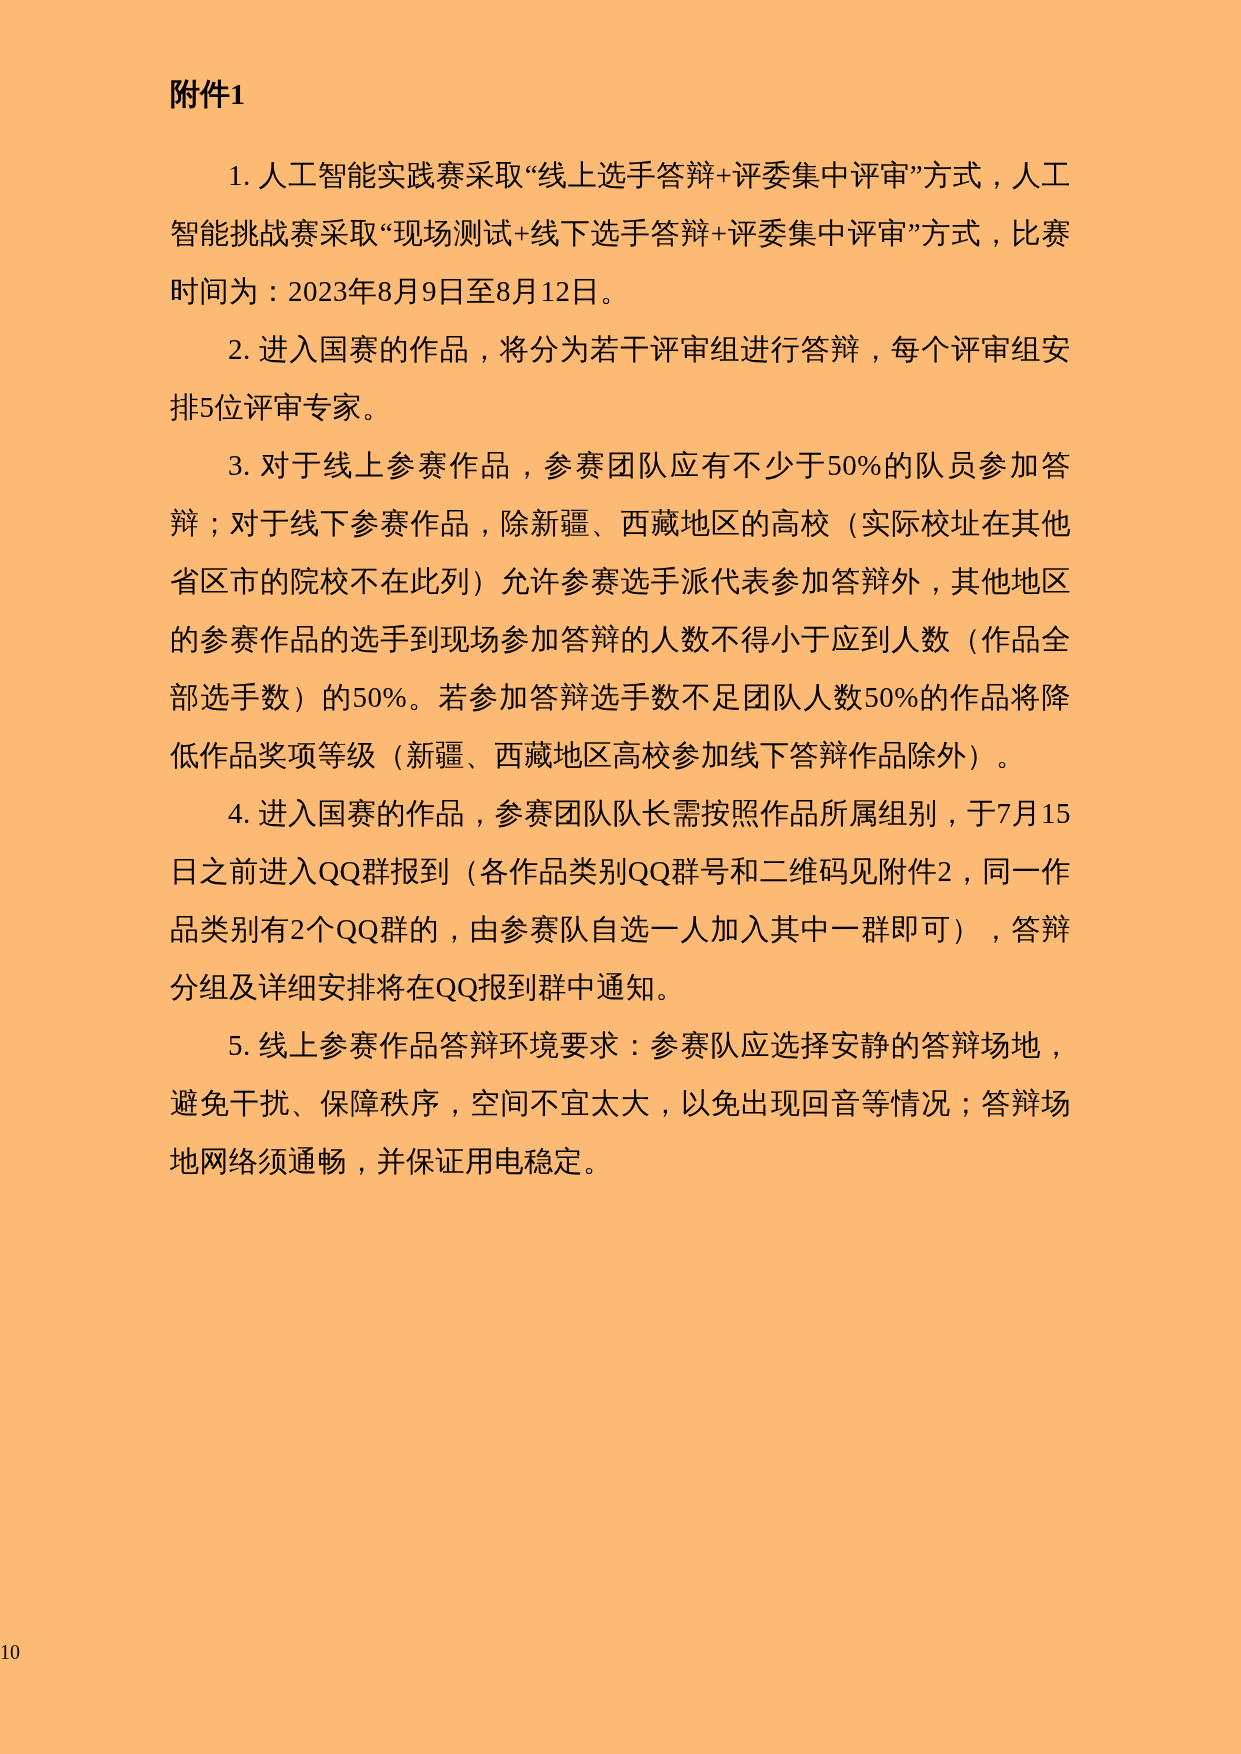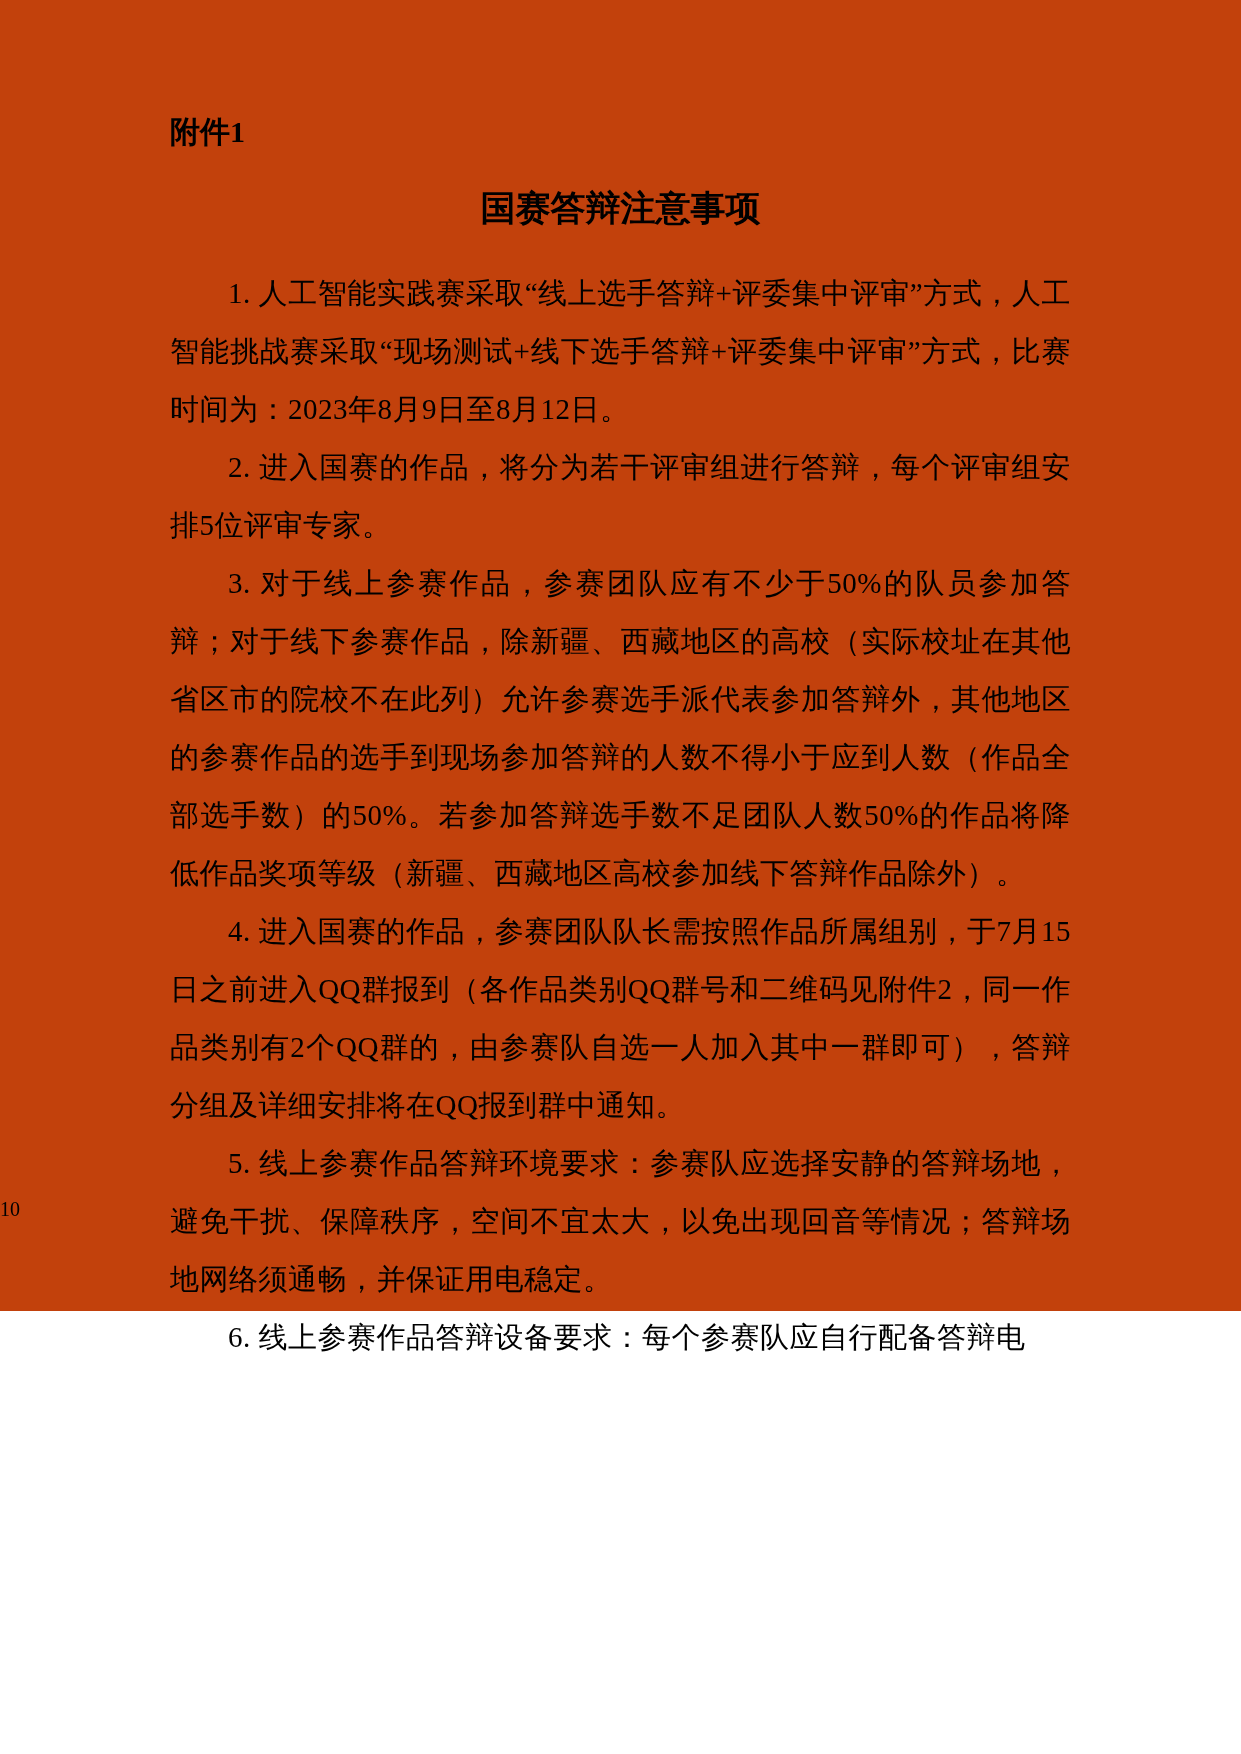"附件1" .page { background: #c2410c -> #fdba74; height: 1311px -> 1754px; padding: 114px 170px 0 170px -> 76px 170px 0 170px }
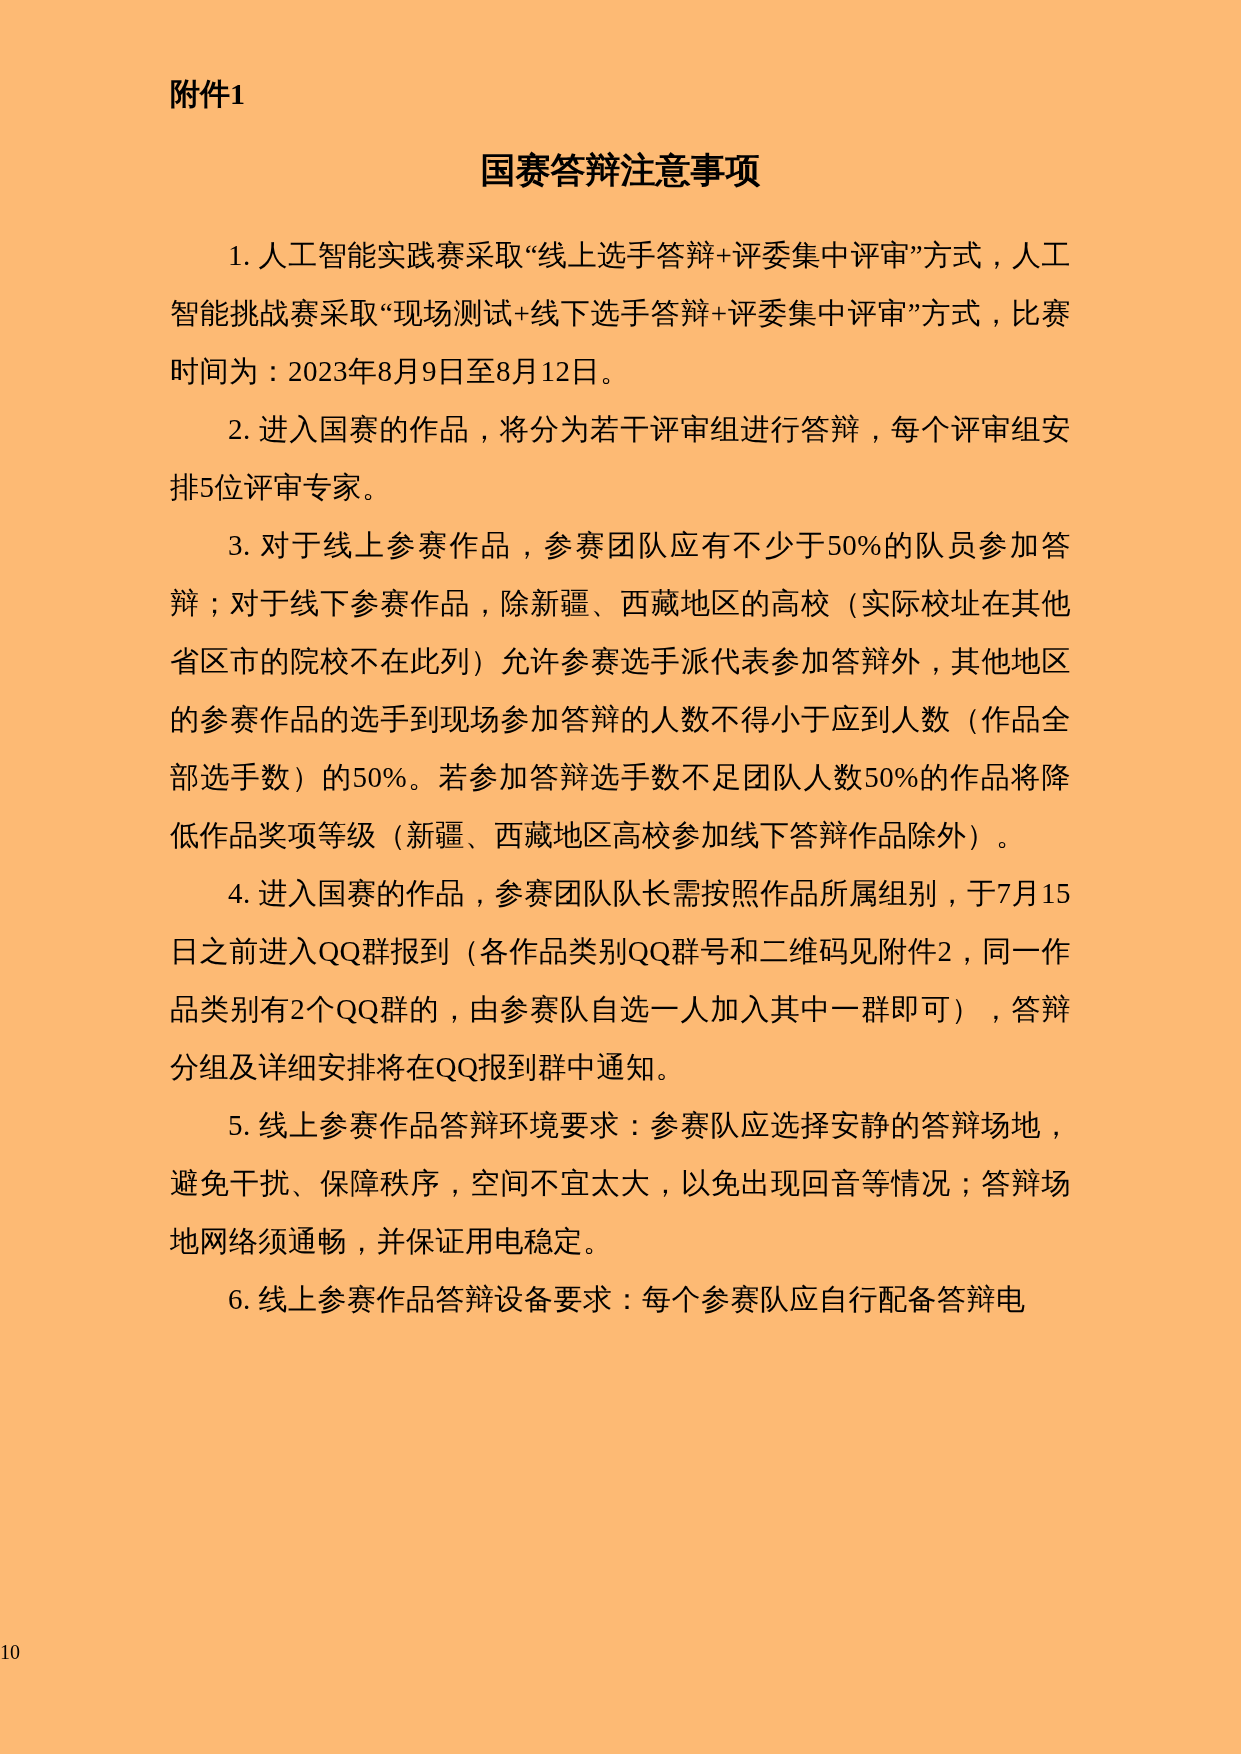"国赛答辩注意事项" div.doc-title { html: <div>国赛答辩注意事项</div> -> none }
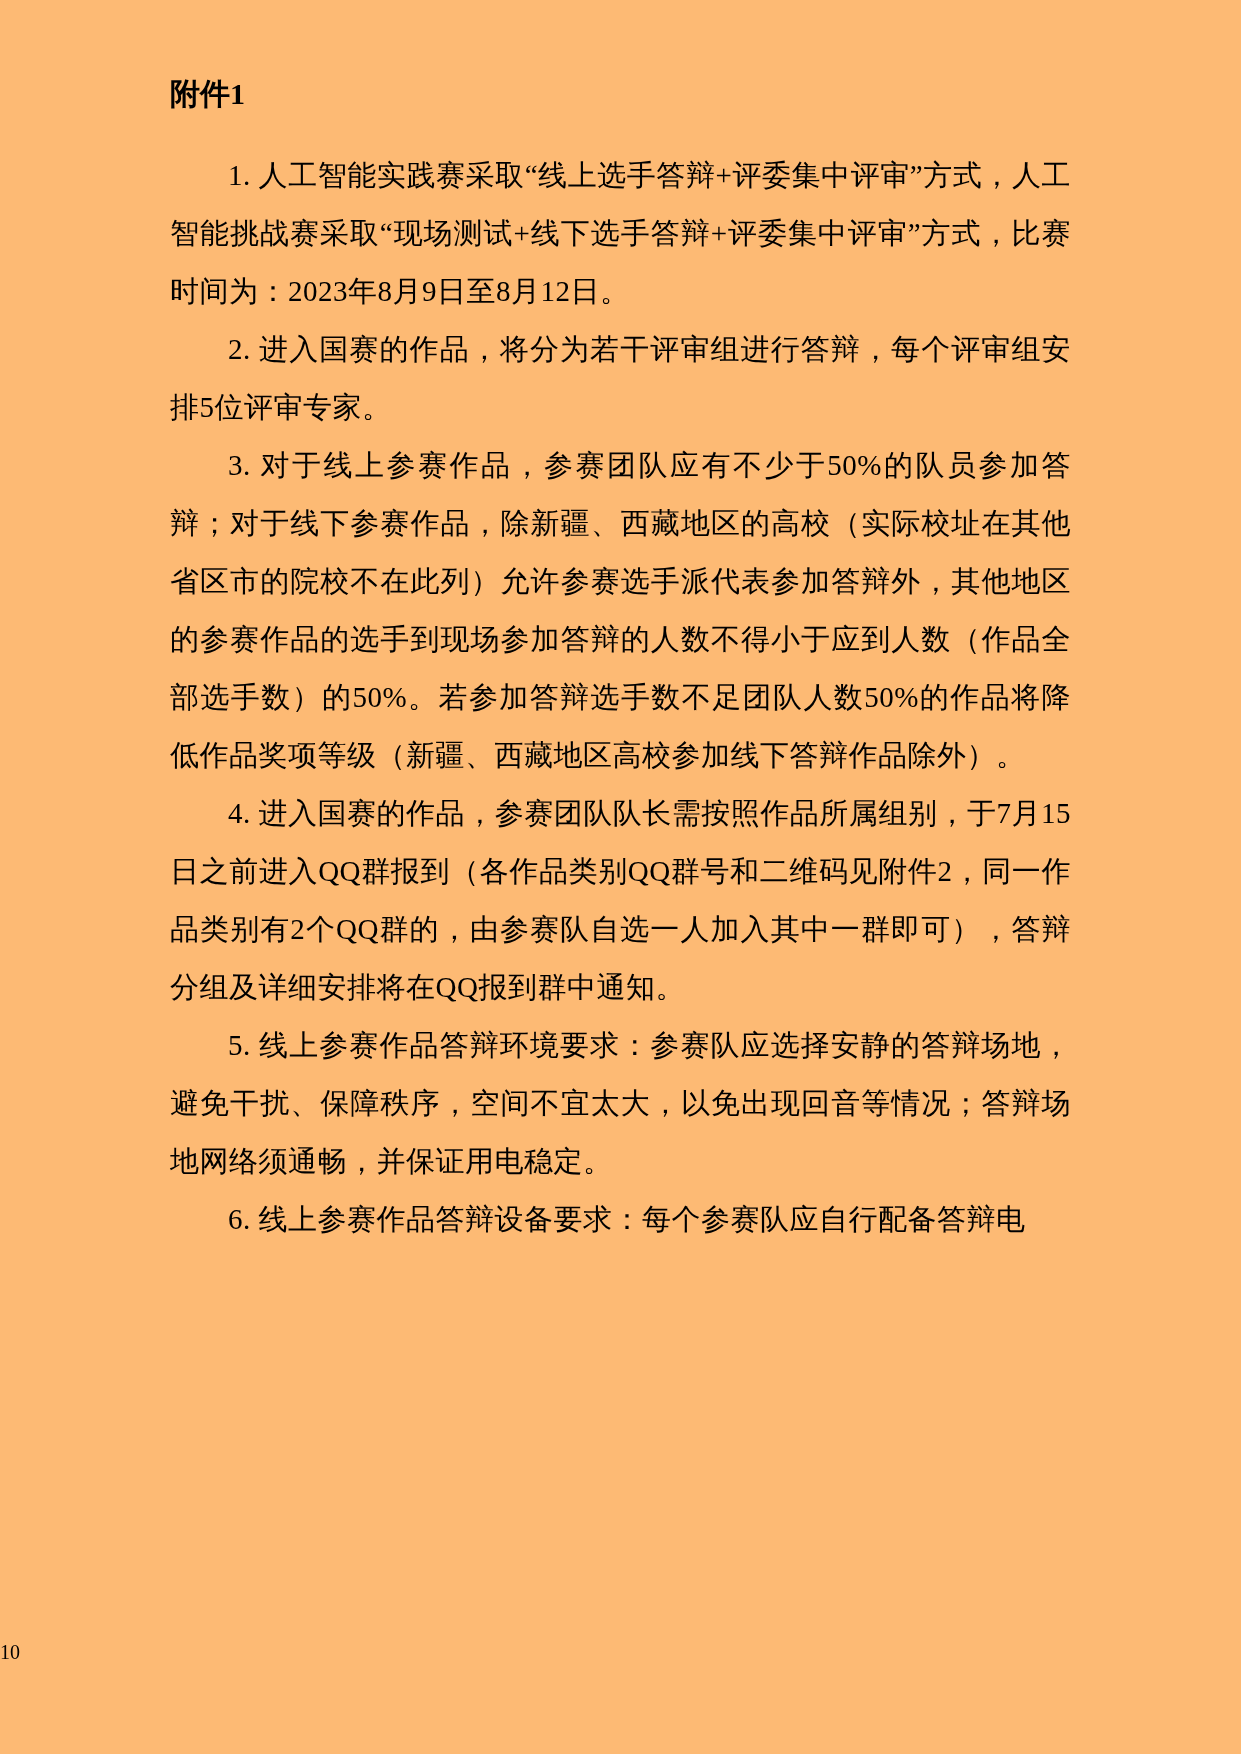"6. 线上参赛作品答辩设备要求：每个参赛队应自行配备答辩电" p { html: <p>6. 线上参赛作品答辩设备要求：每个参赛队应自行配备答辩电</p> -> none }
